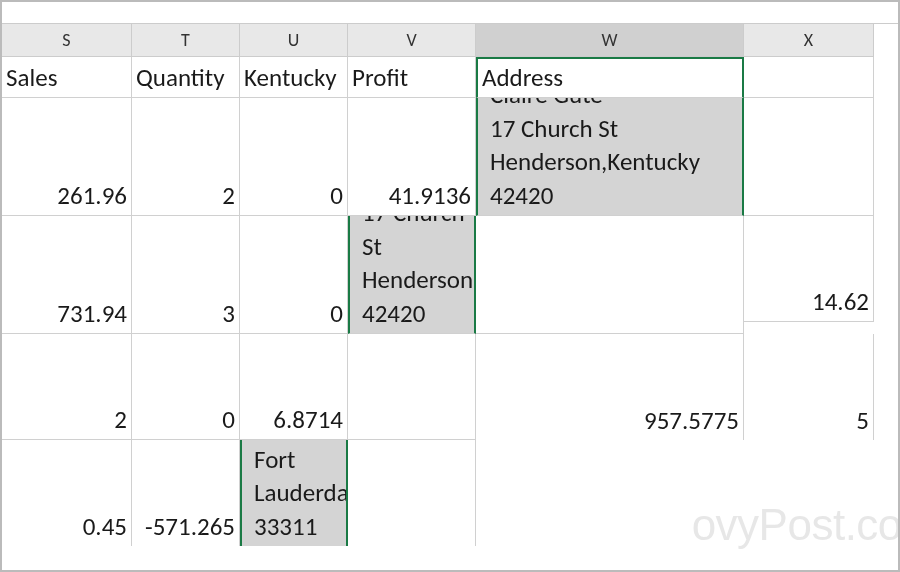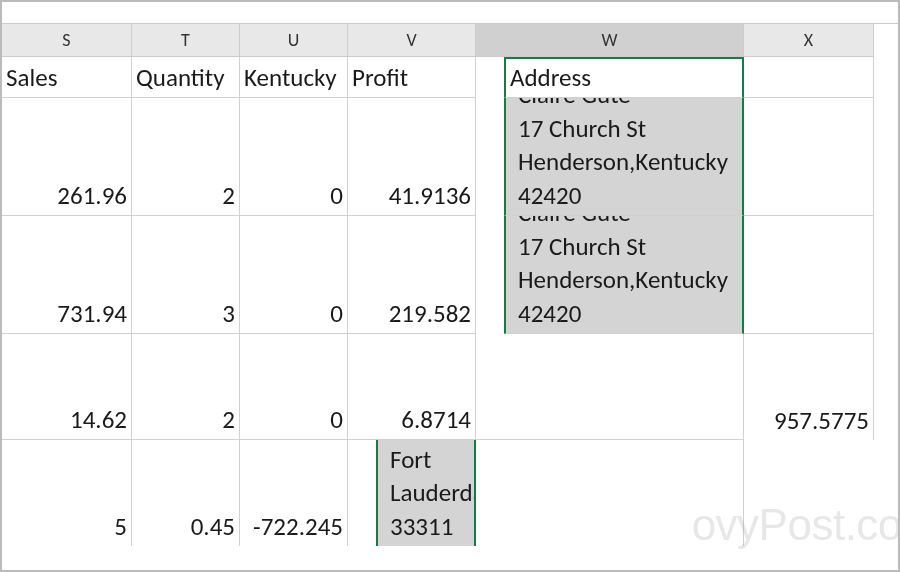"Address" .selected-col { margin-left: 28px -> none }
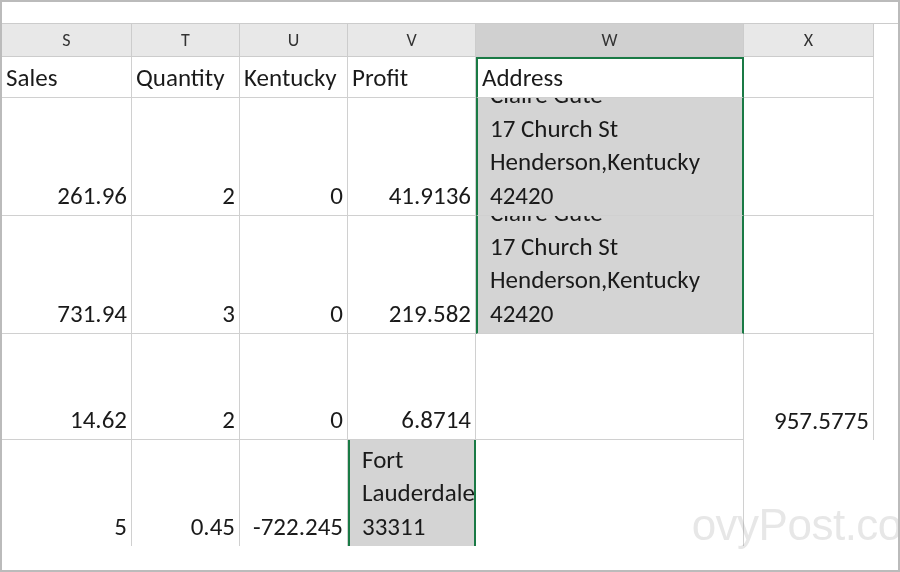"219.582" div.cell { html: <div>219.582</div> -> none }
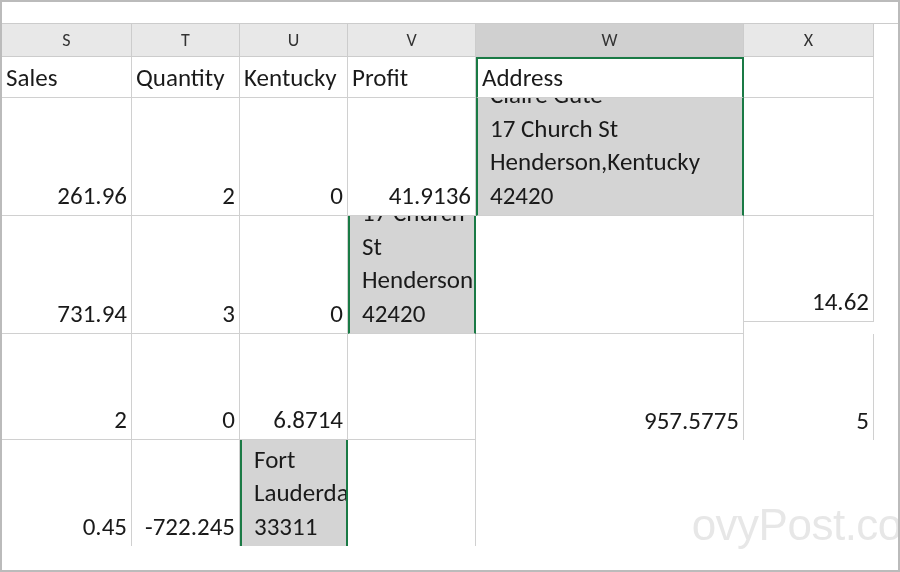"-722.245" div.cell { text: -722.245 -> -571.265 }
